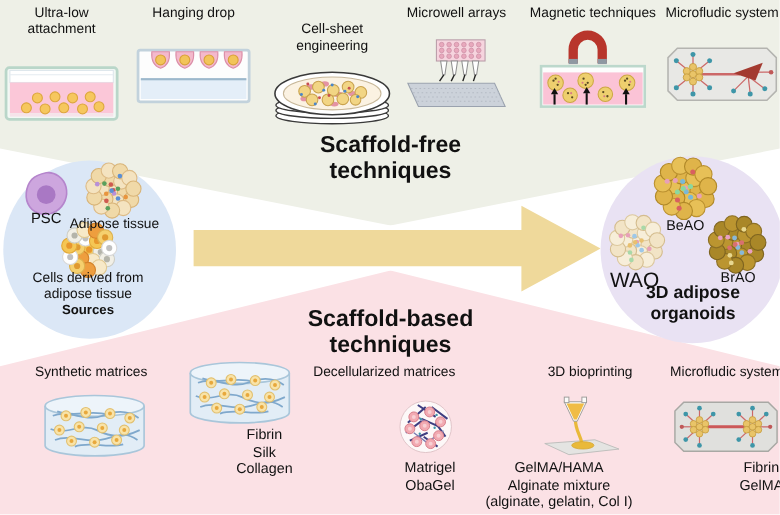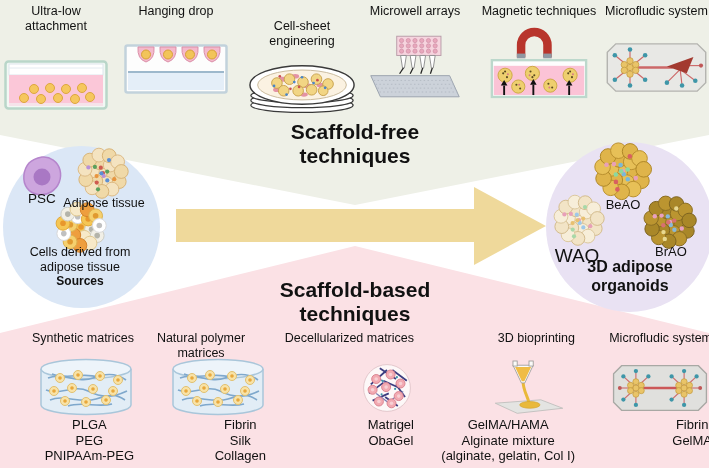"Natural polymer matrices" div.t { html: <div>Natural polymer matrices</div> -> none }
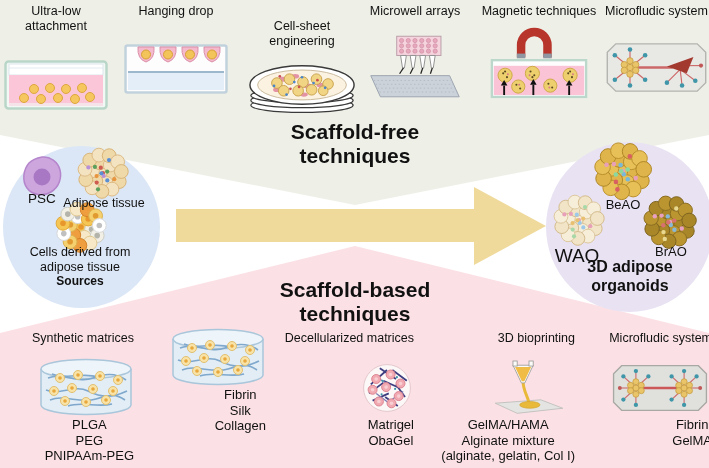"PLGA" div.mats { html: <div> <div>PLGA</div> <div>PEG</div> <div>PNIPAAm-PEG</div> </div> -> none }
